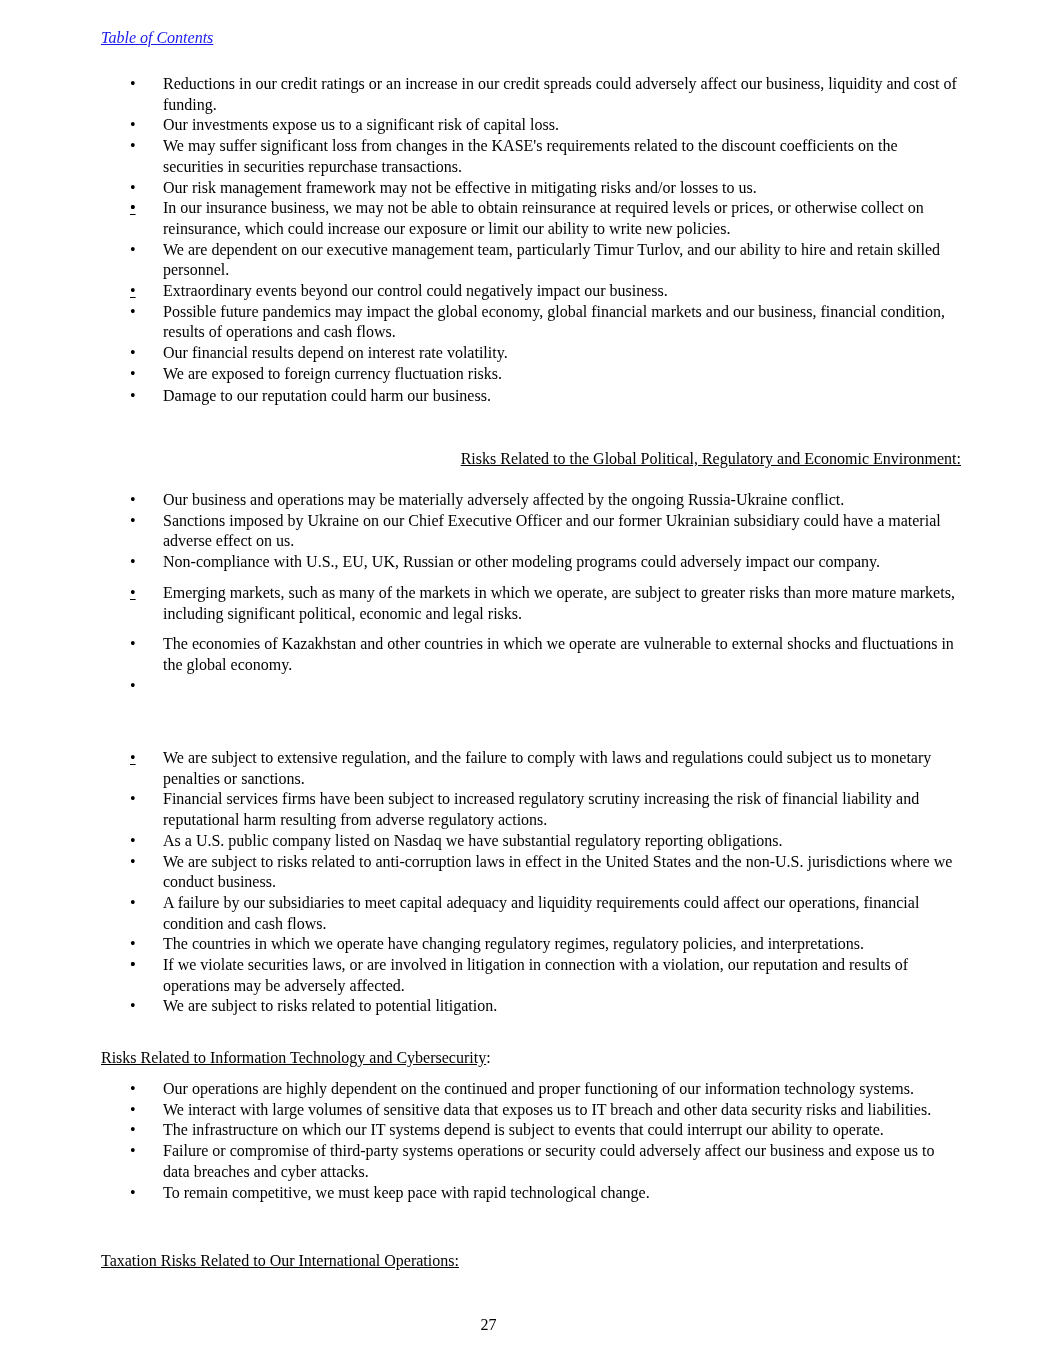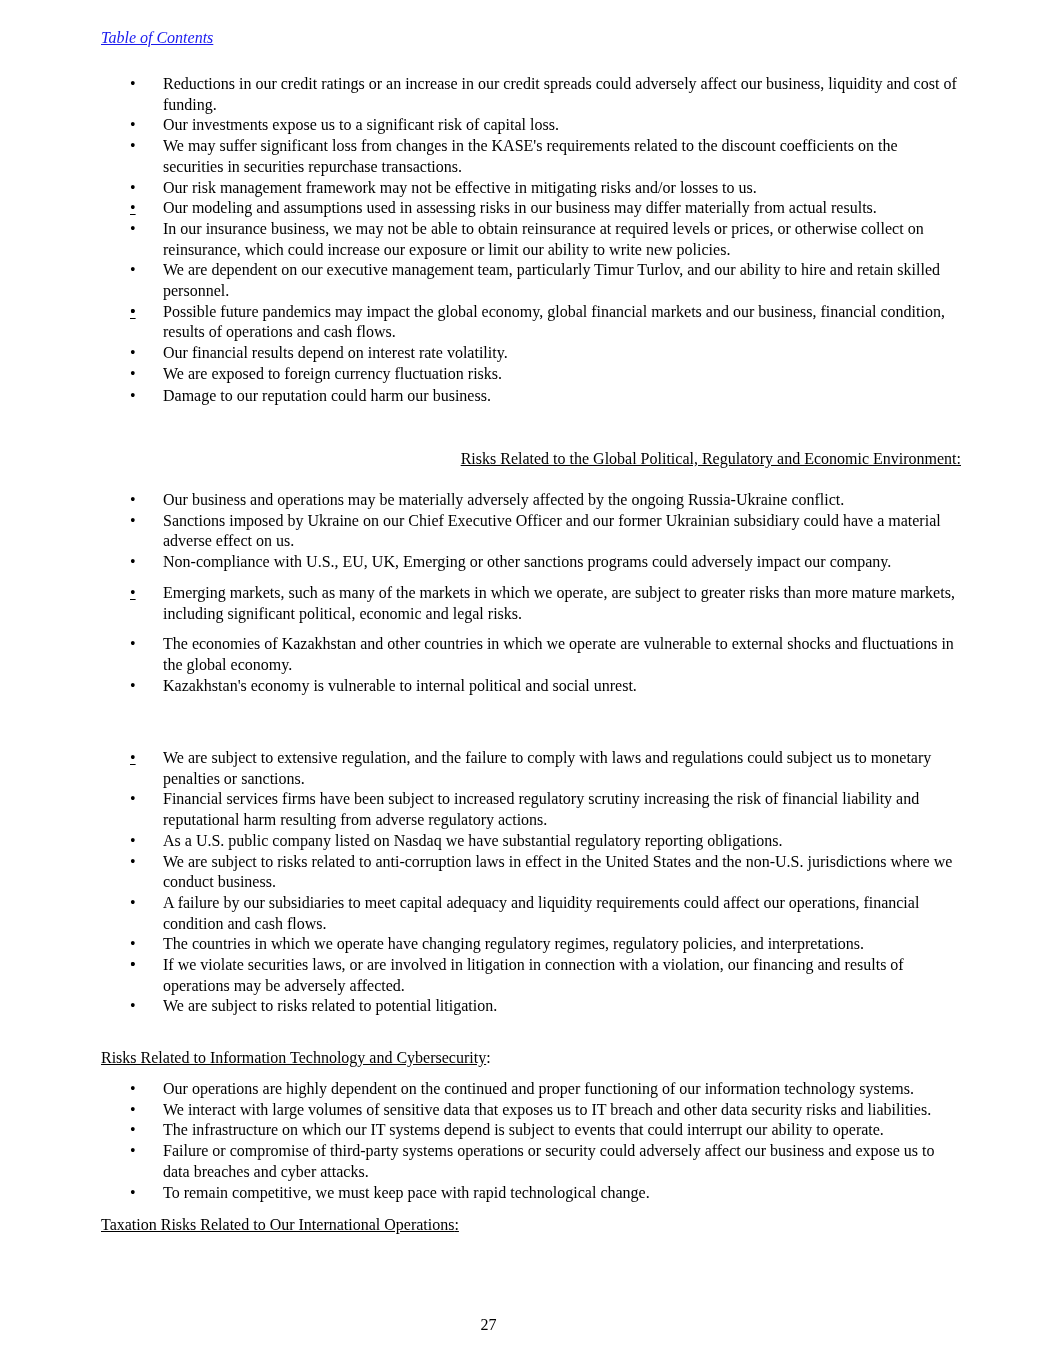"Our modeling and assumptions used" span { html: <span>Our modeling and assumptions used in assessing risks in our business may differ materially from actual results.</span> -> none }
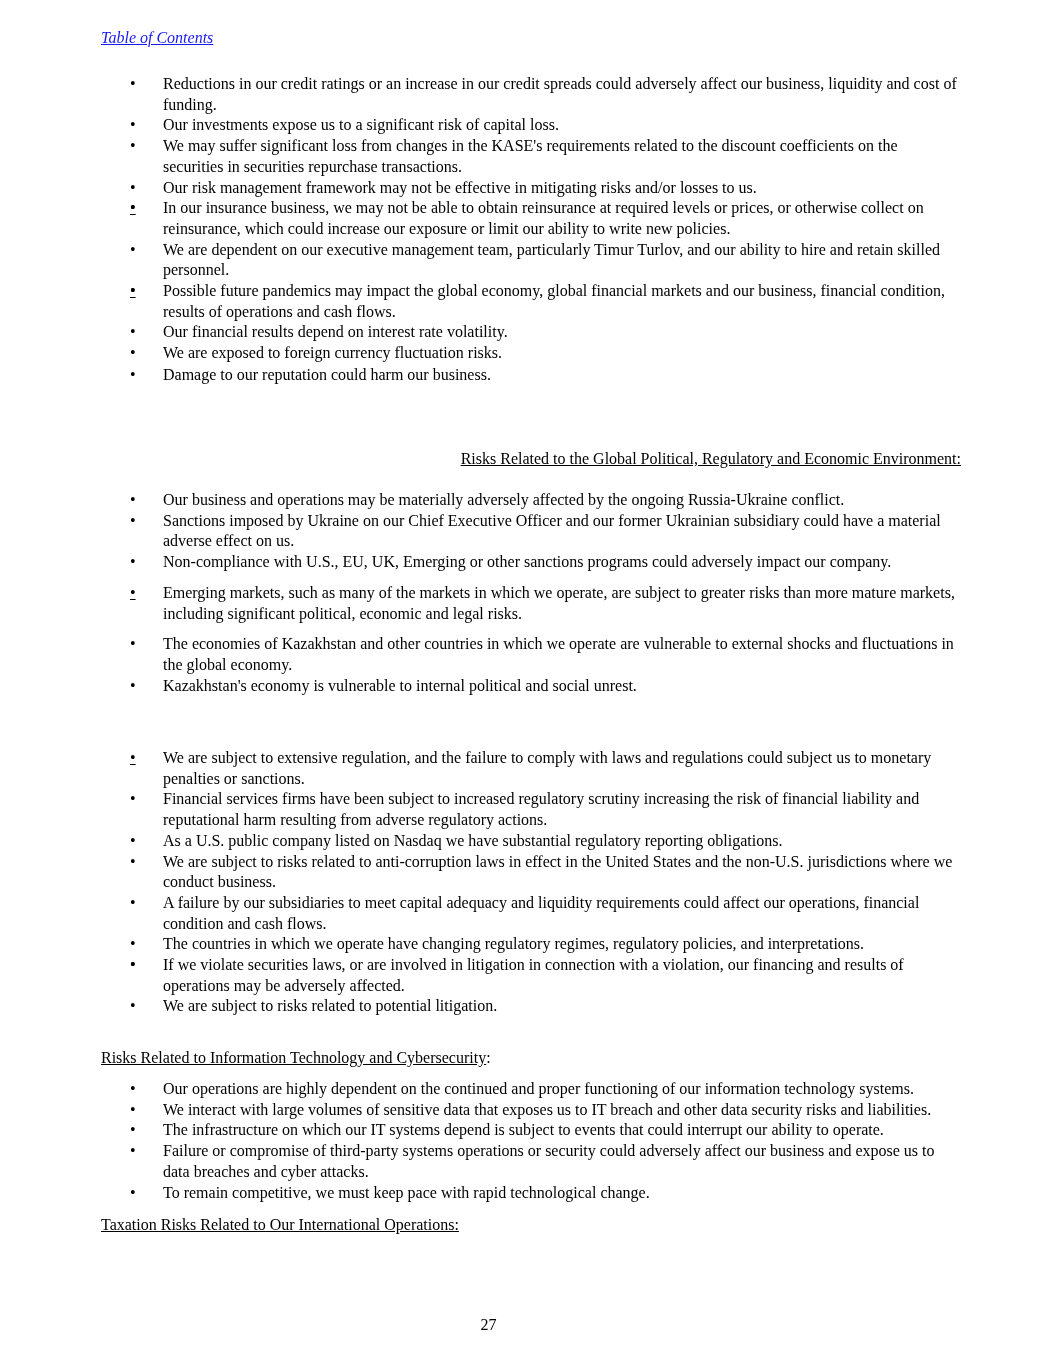"Extraordinary events beyond our control" span { html: none -> <span>Extraordinary events beyond our control could negatively impact our business.</span> }
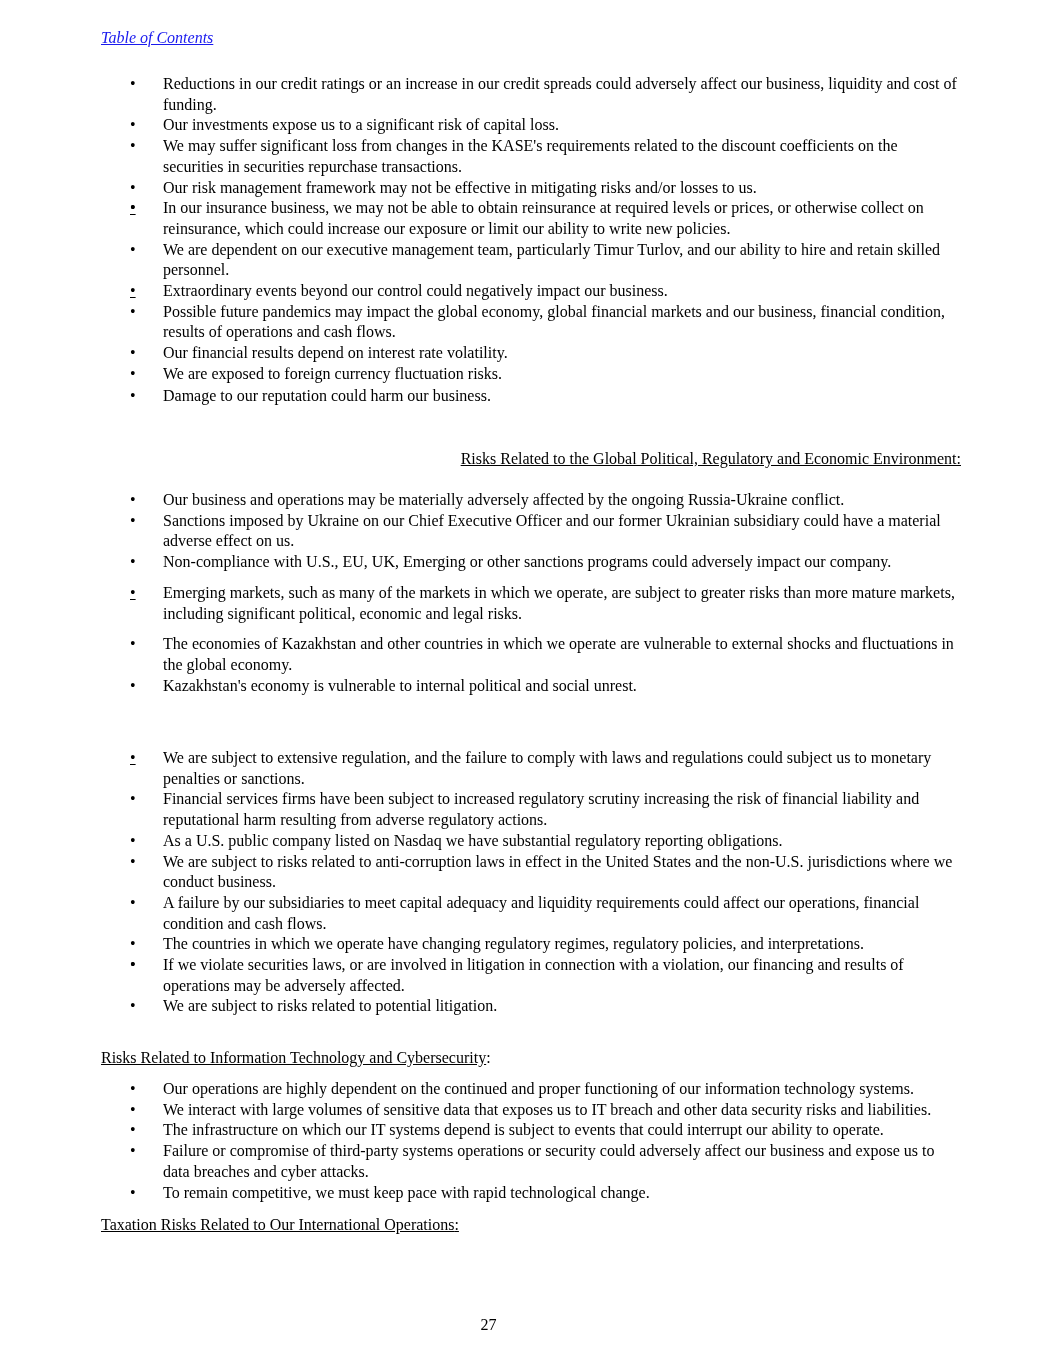"Non-compliance with U.S., EU, UK," span { text: Emerging or other sanctions -> Russian or other modeling }
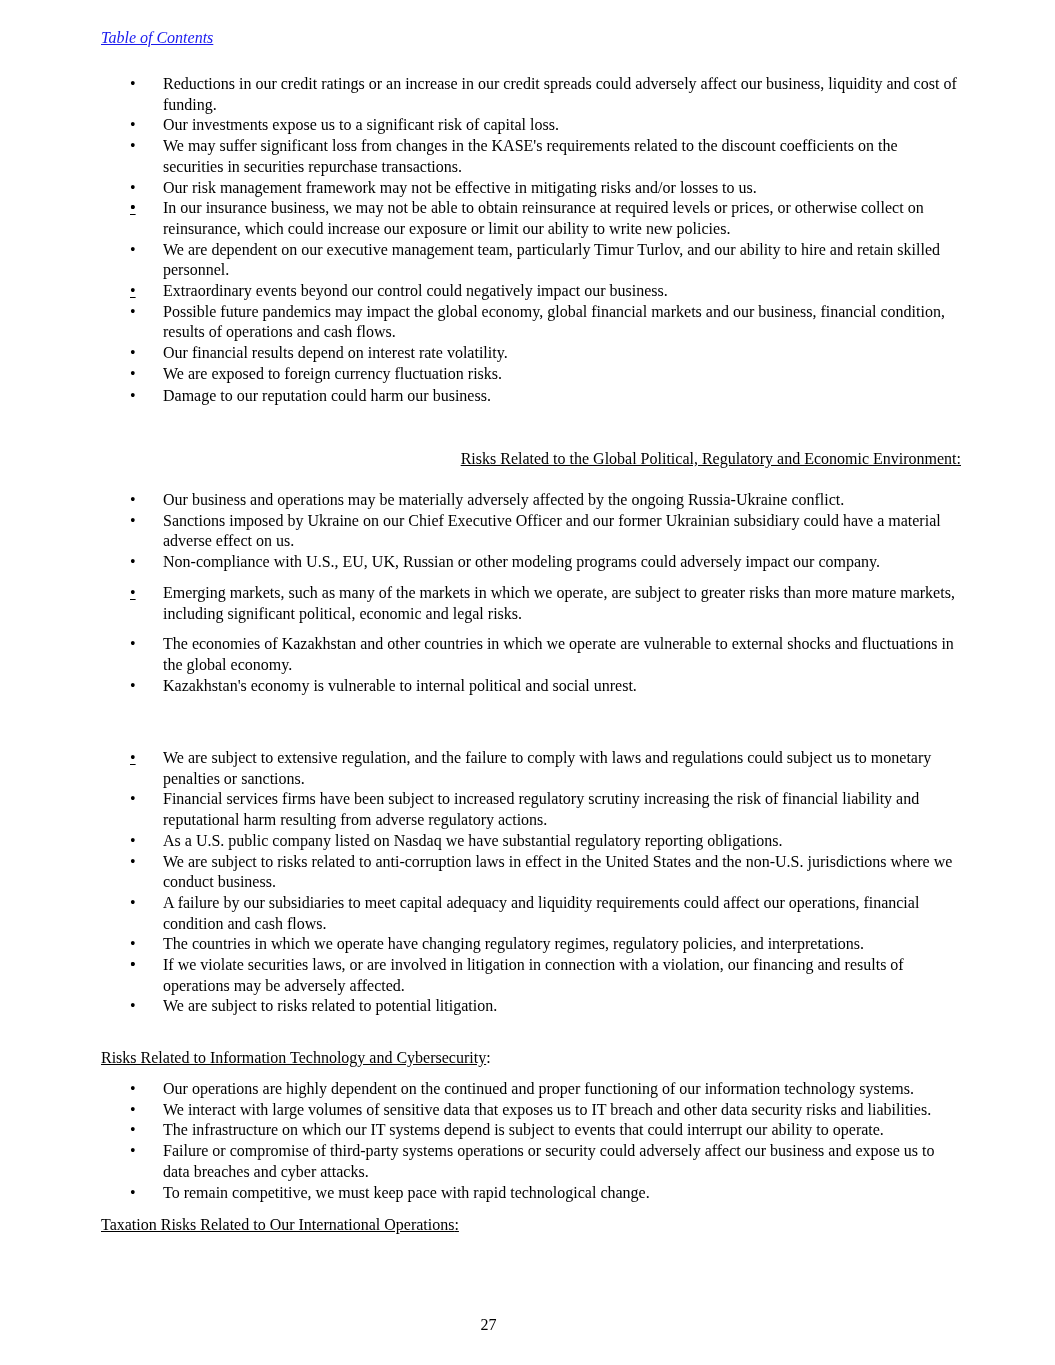"Kazakhstan's economy is vulnerable to" span { html: <span>Kazakhstan's economy is vulnerable to internal political and social unrest.</span> -> none }
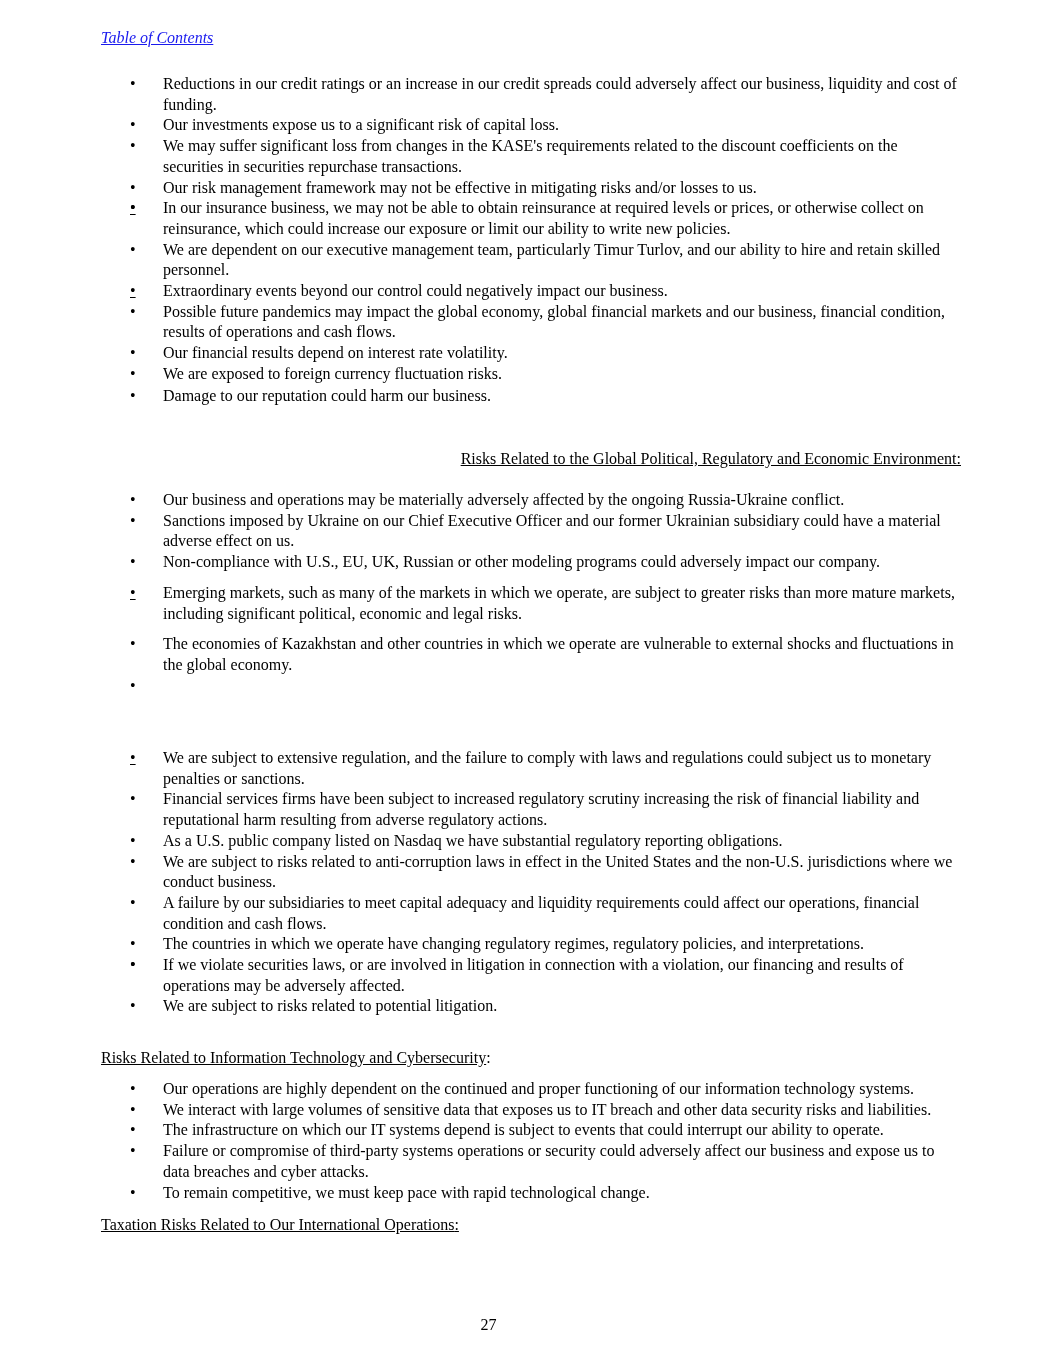"If we violate securities laws," span { text: financing -> reputation }
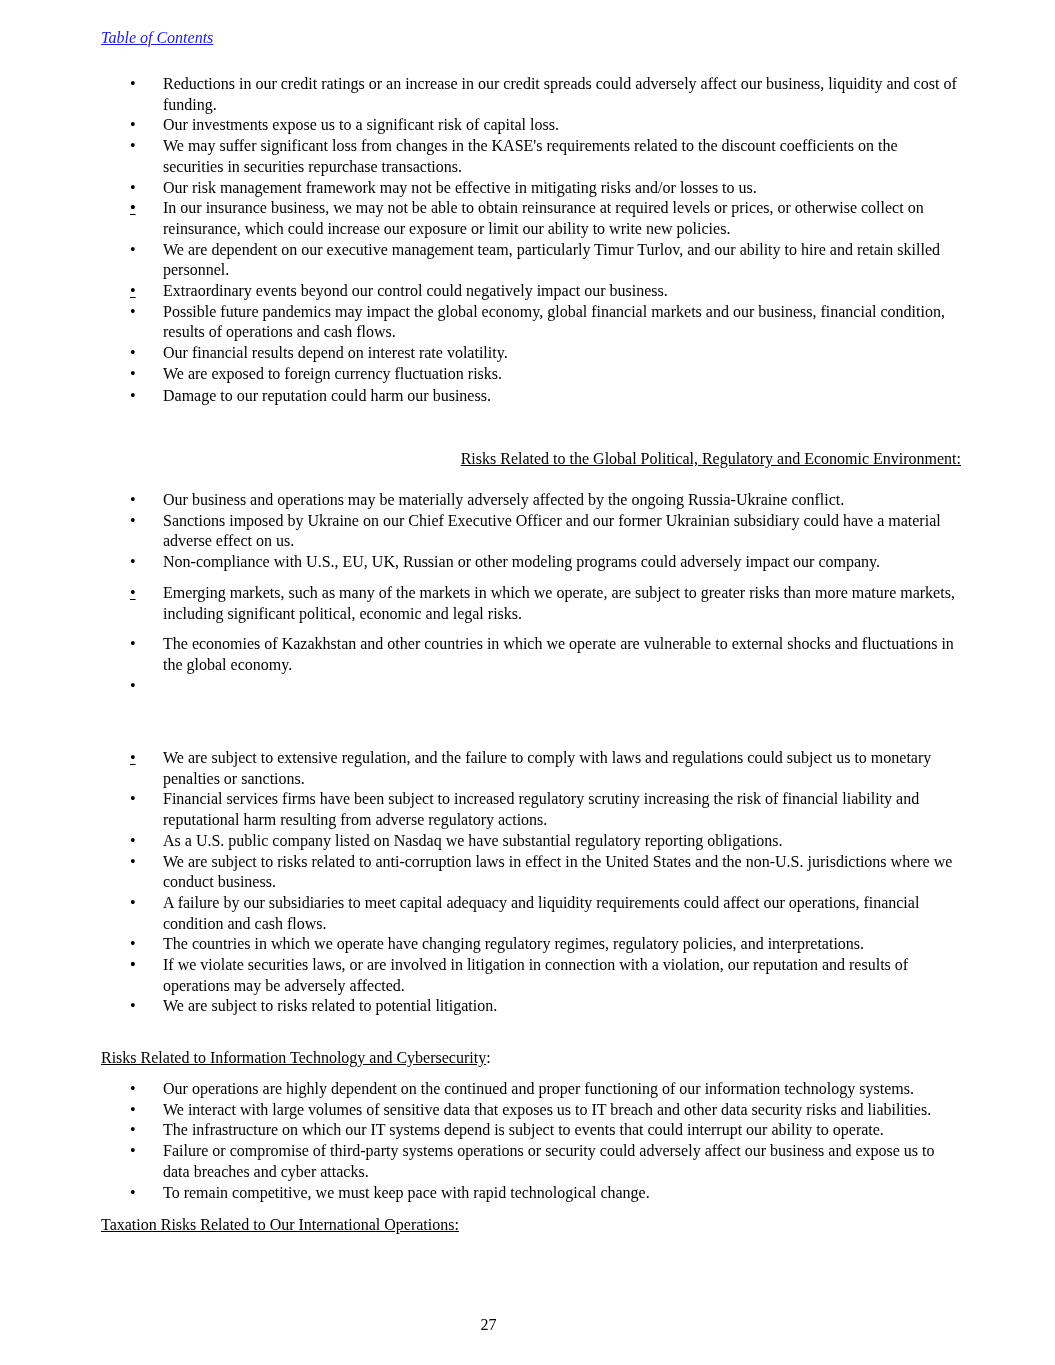"Taxation Risks Related to Our" div.block { top: 1215px -> 1251px }
